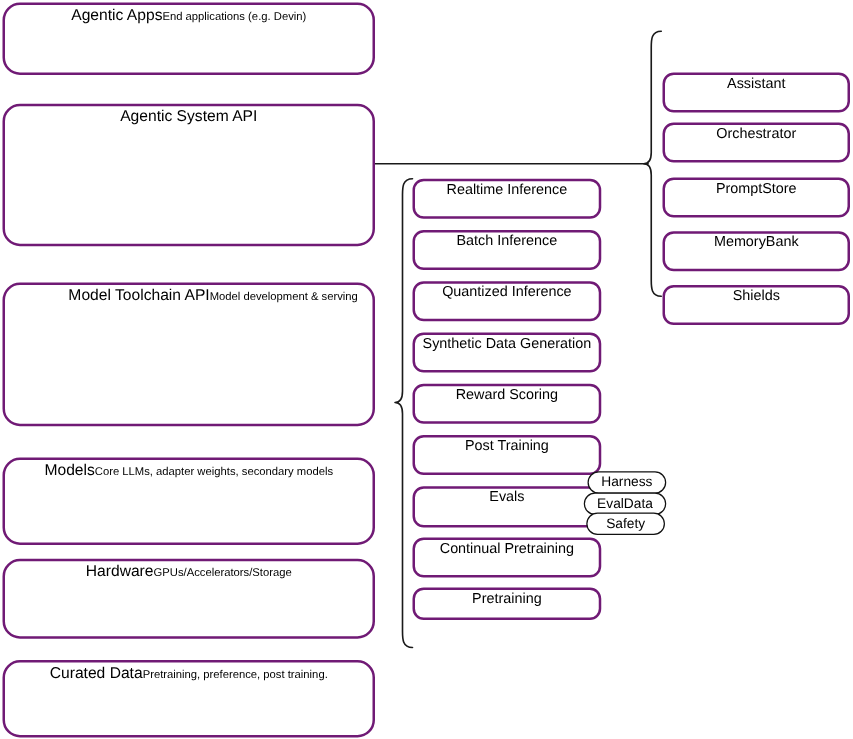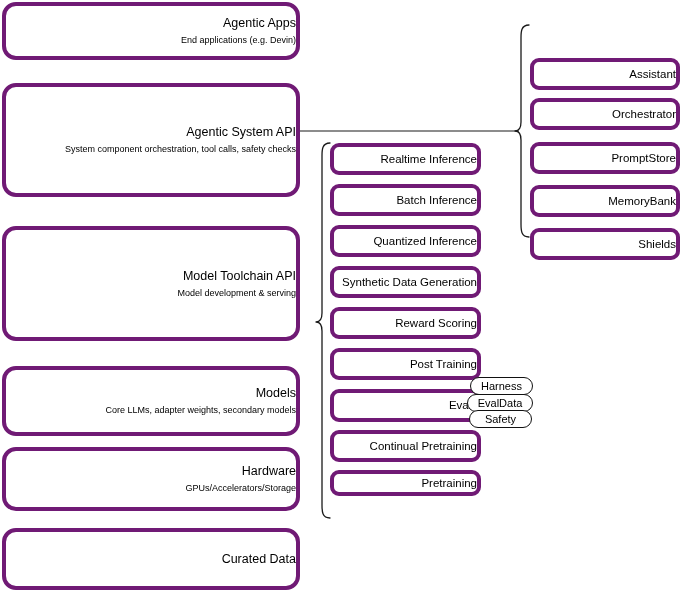"Agentic Apps" .node { align-items: flex-end -> flex-start; border: 4px solid #701a75 -> 2px solid #701a75; flex-direction: column -> row }
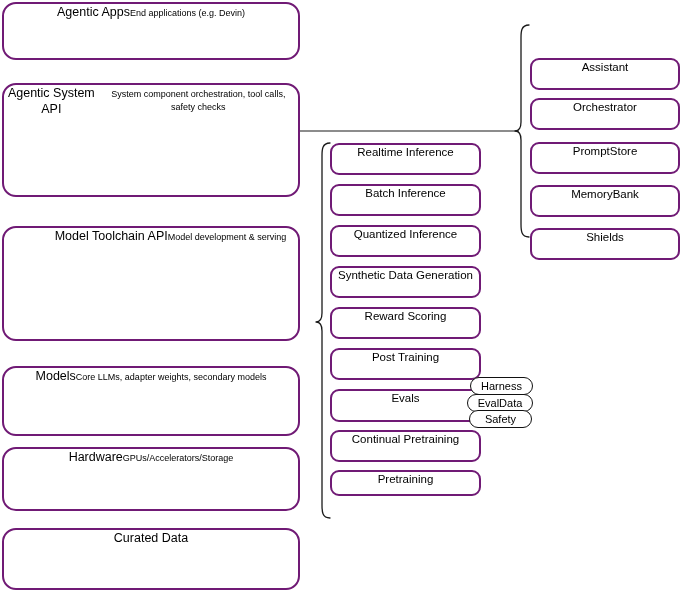"System component orchestration, tool" div.layer-sub { html: <div>System component orchestration, tool calls, safety checks</div> -> none }
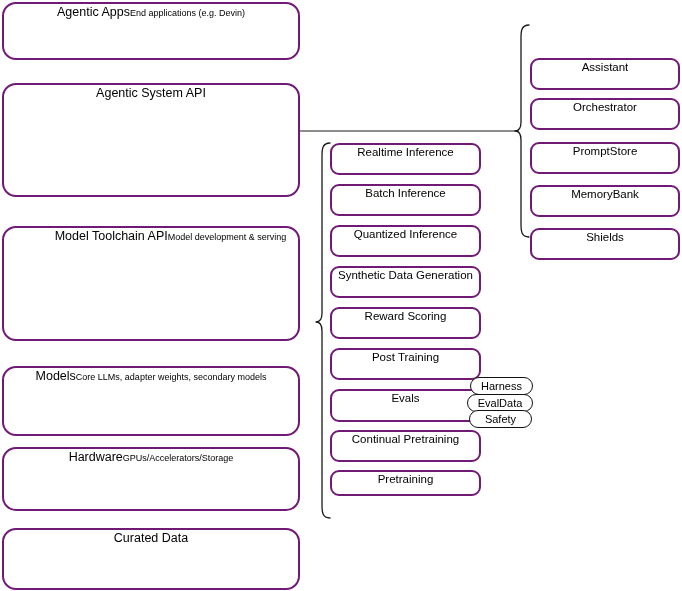"Pretraining, preference, post training." div.layer-sub { html: none -> <div>Pretraining, preference, post training.</div> }
